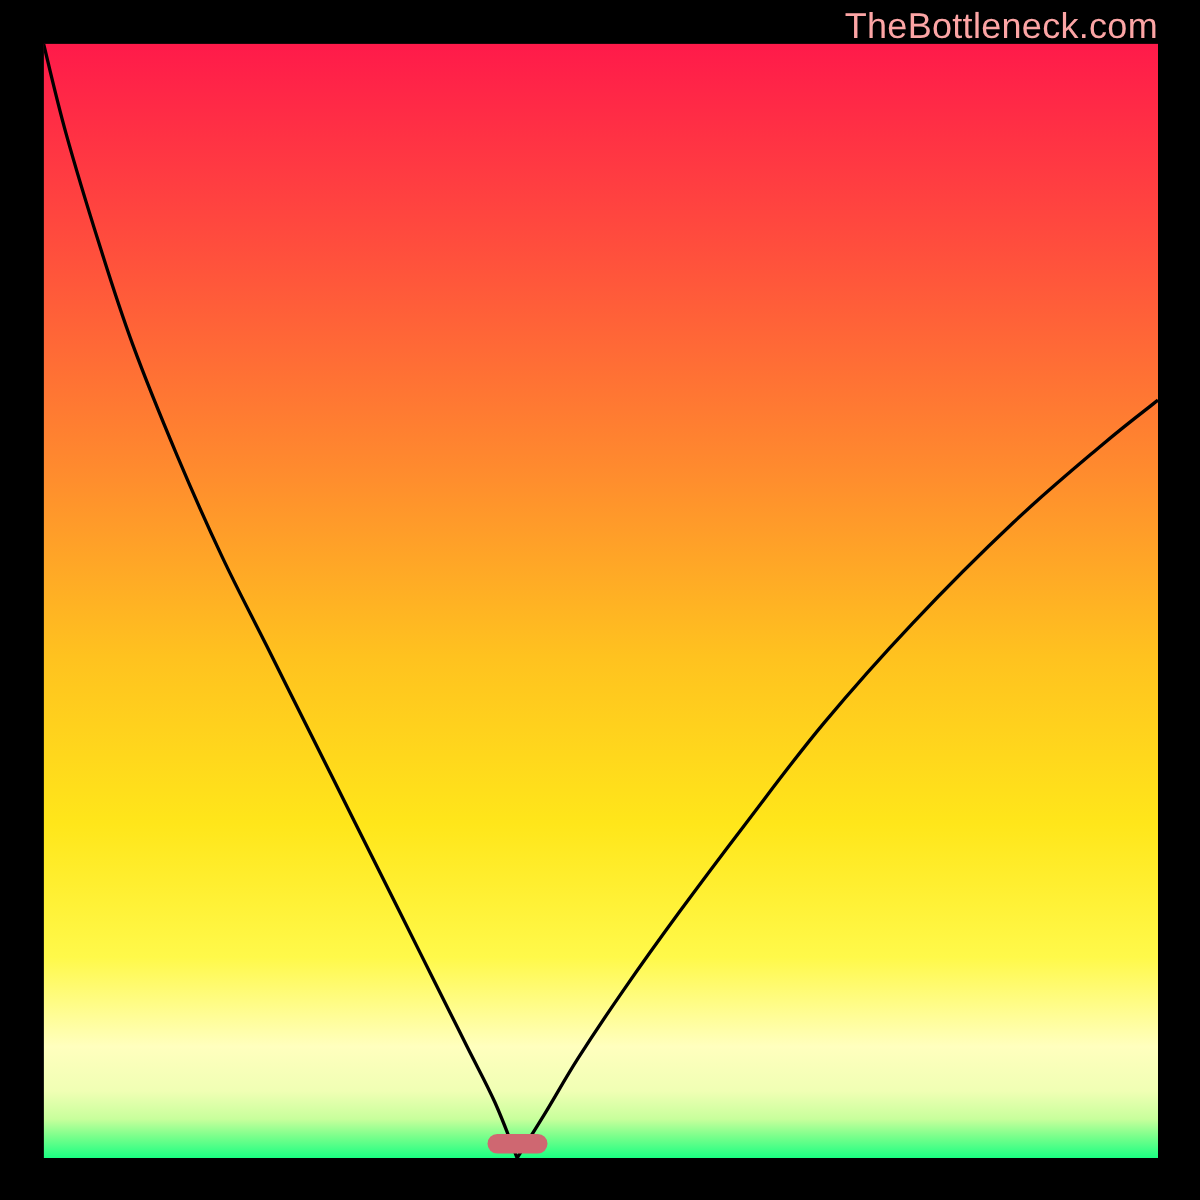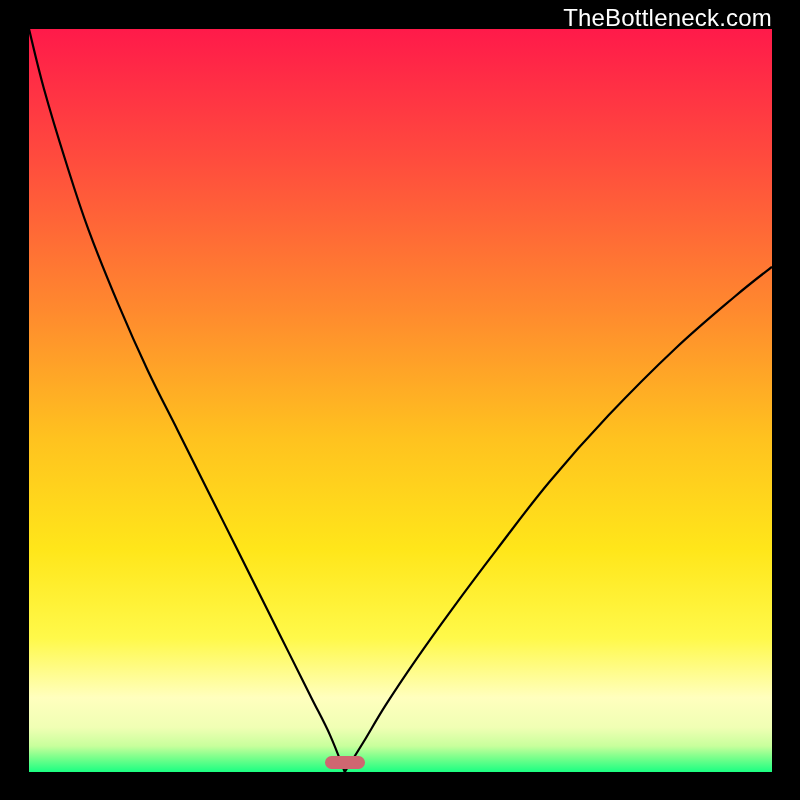"TheBottleneck.com" .watermark { color: #ffffff -> #fca5a5 }
